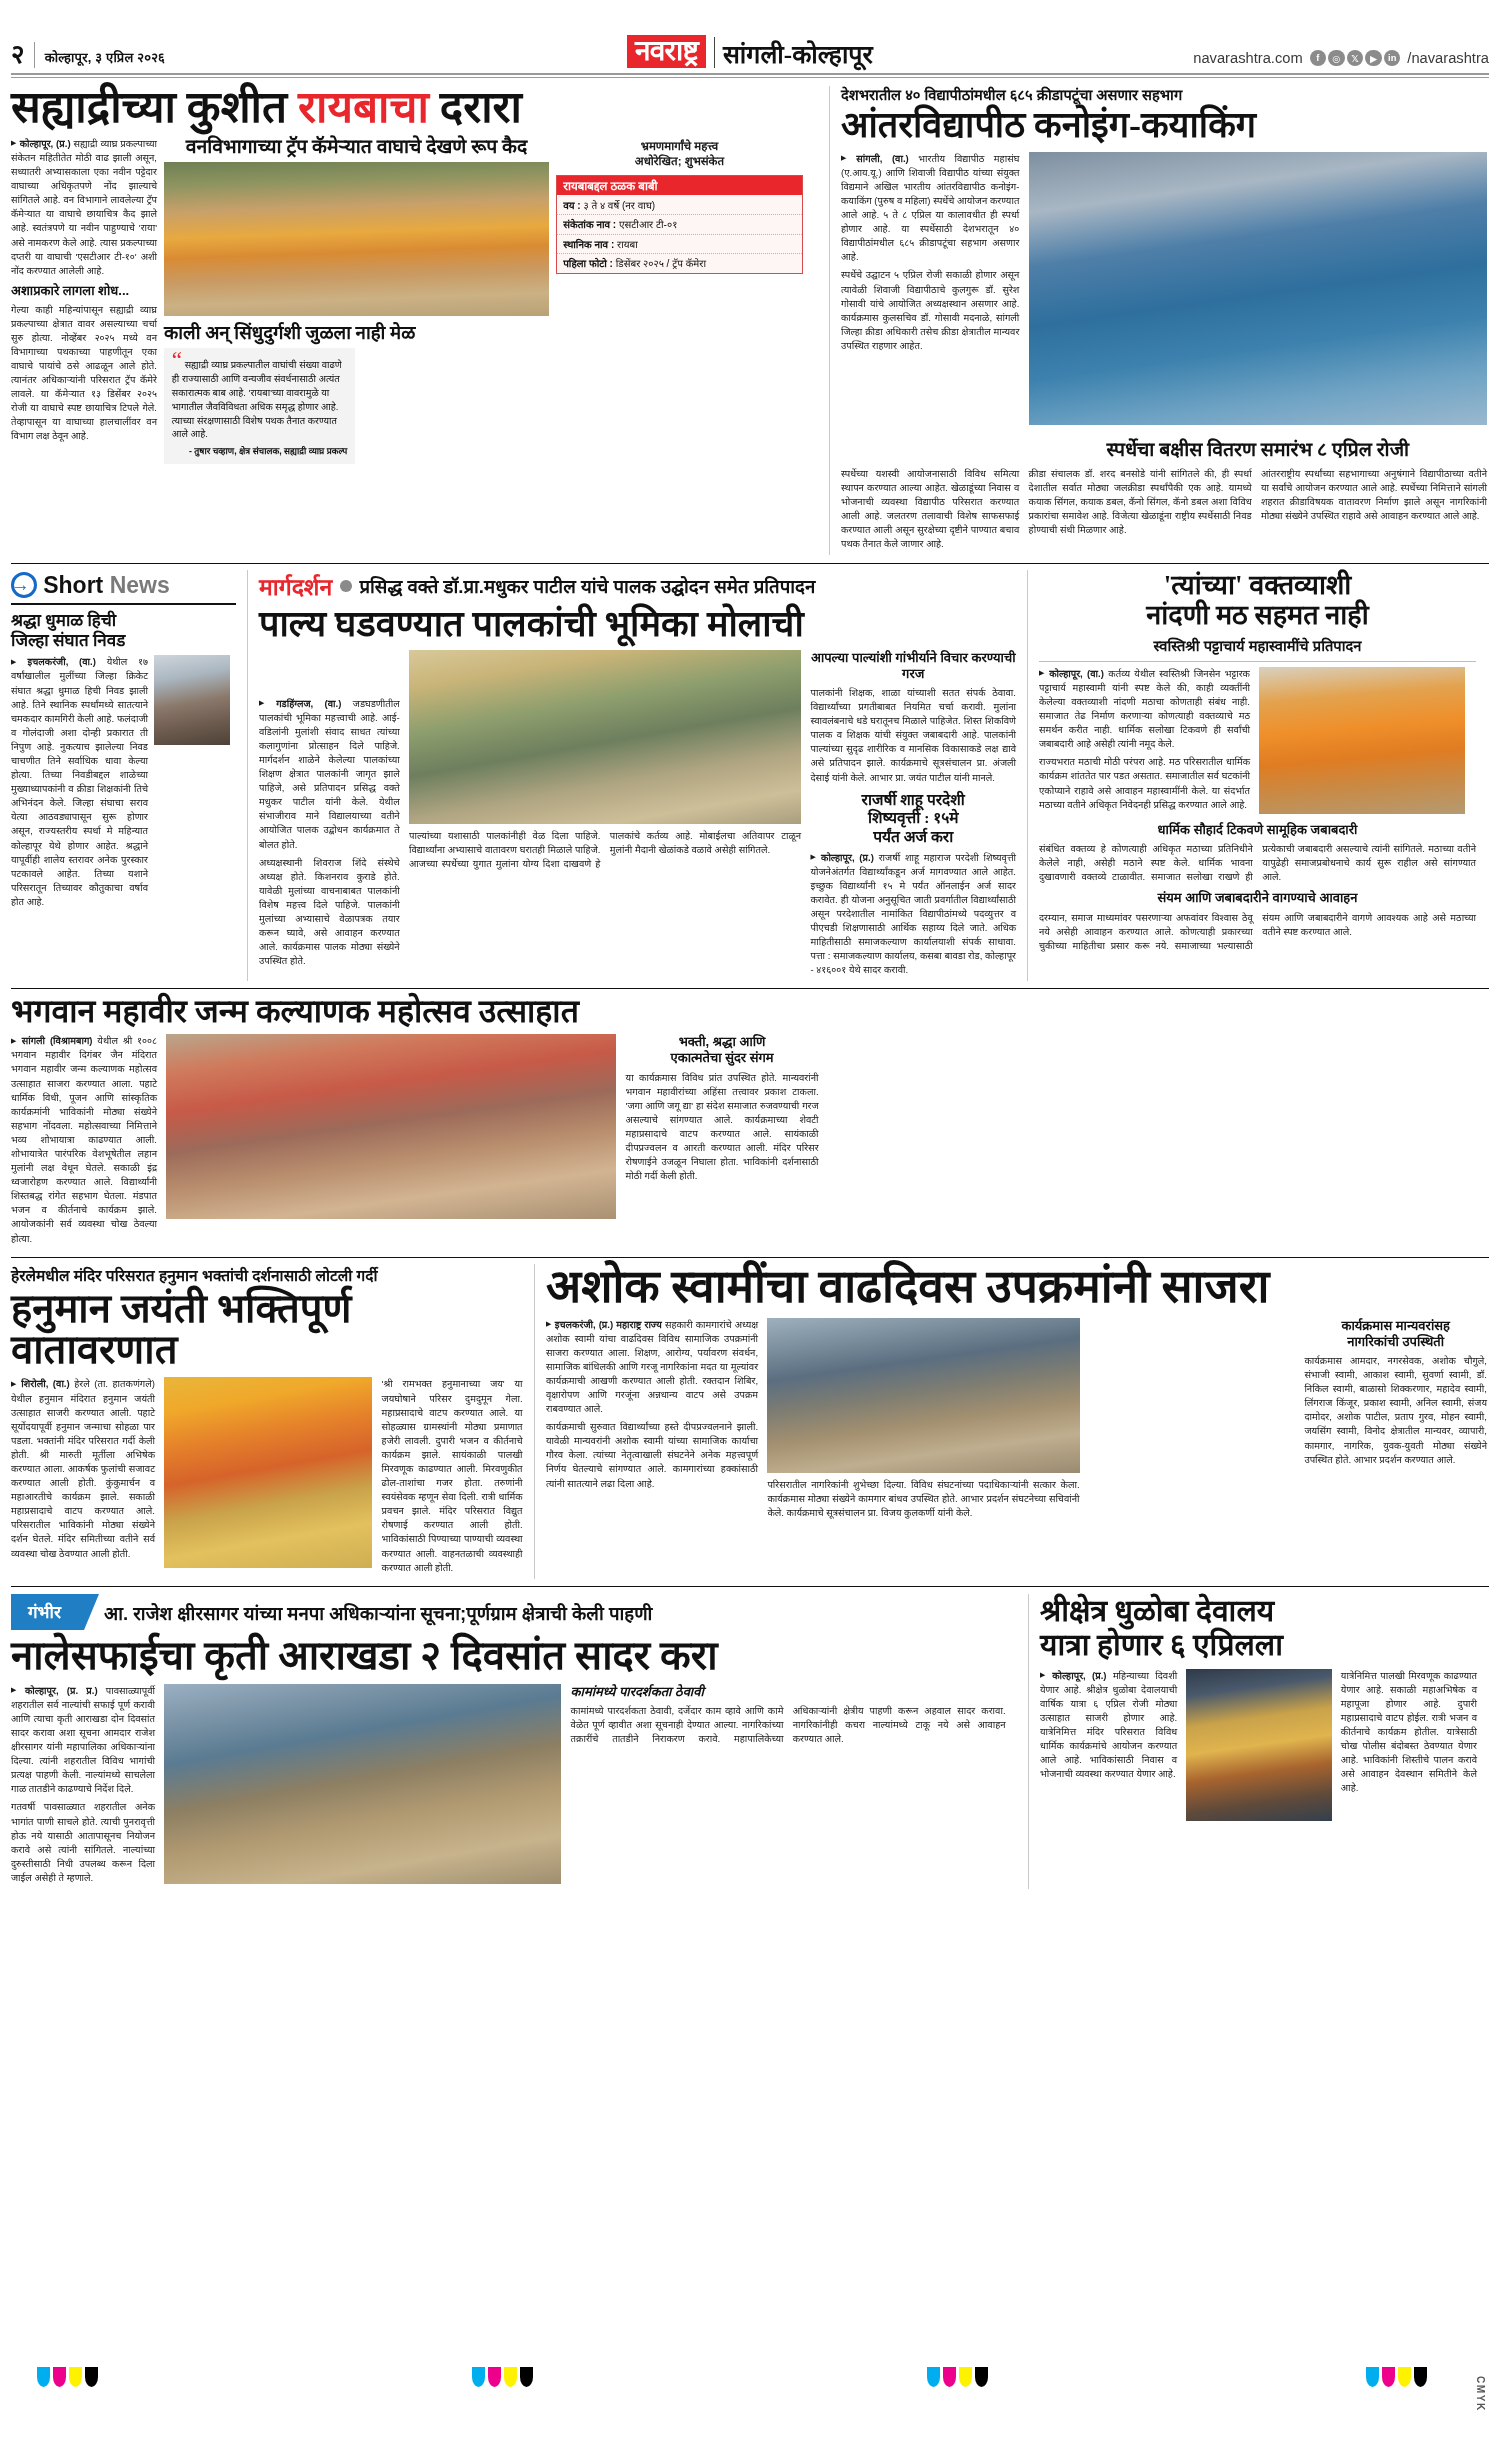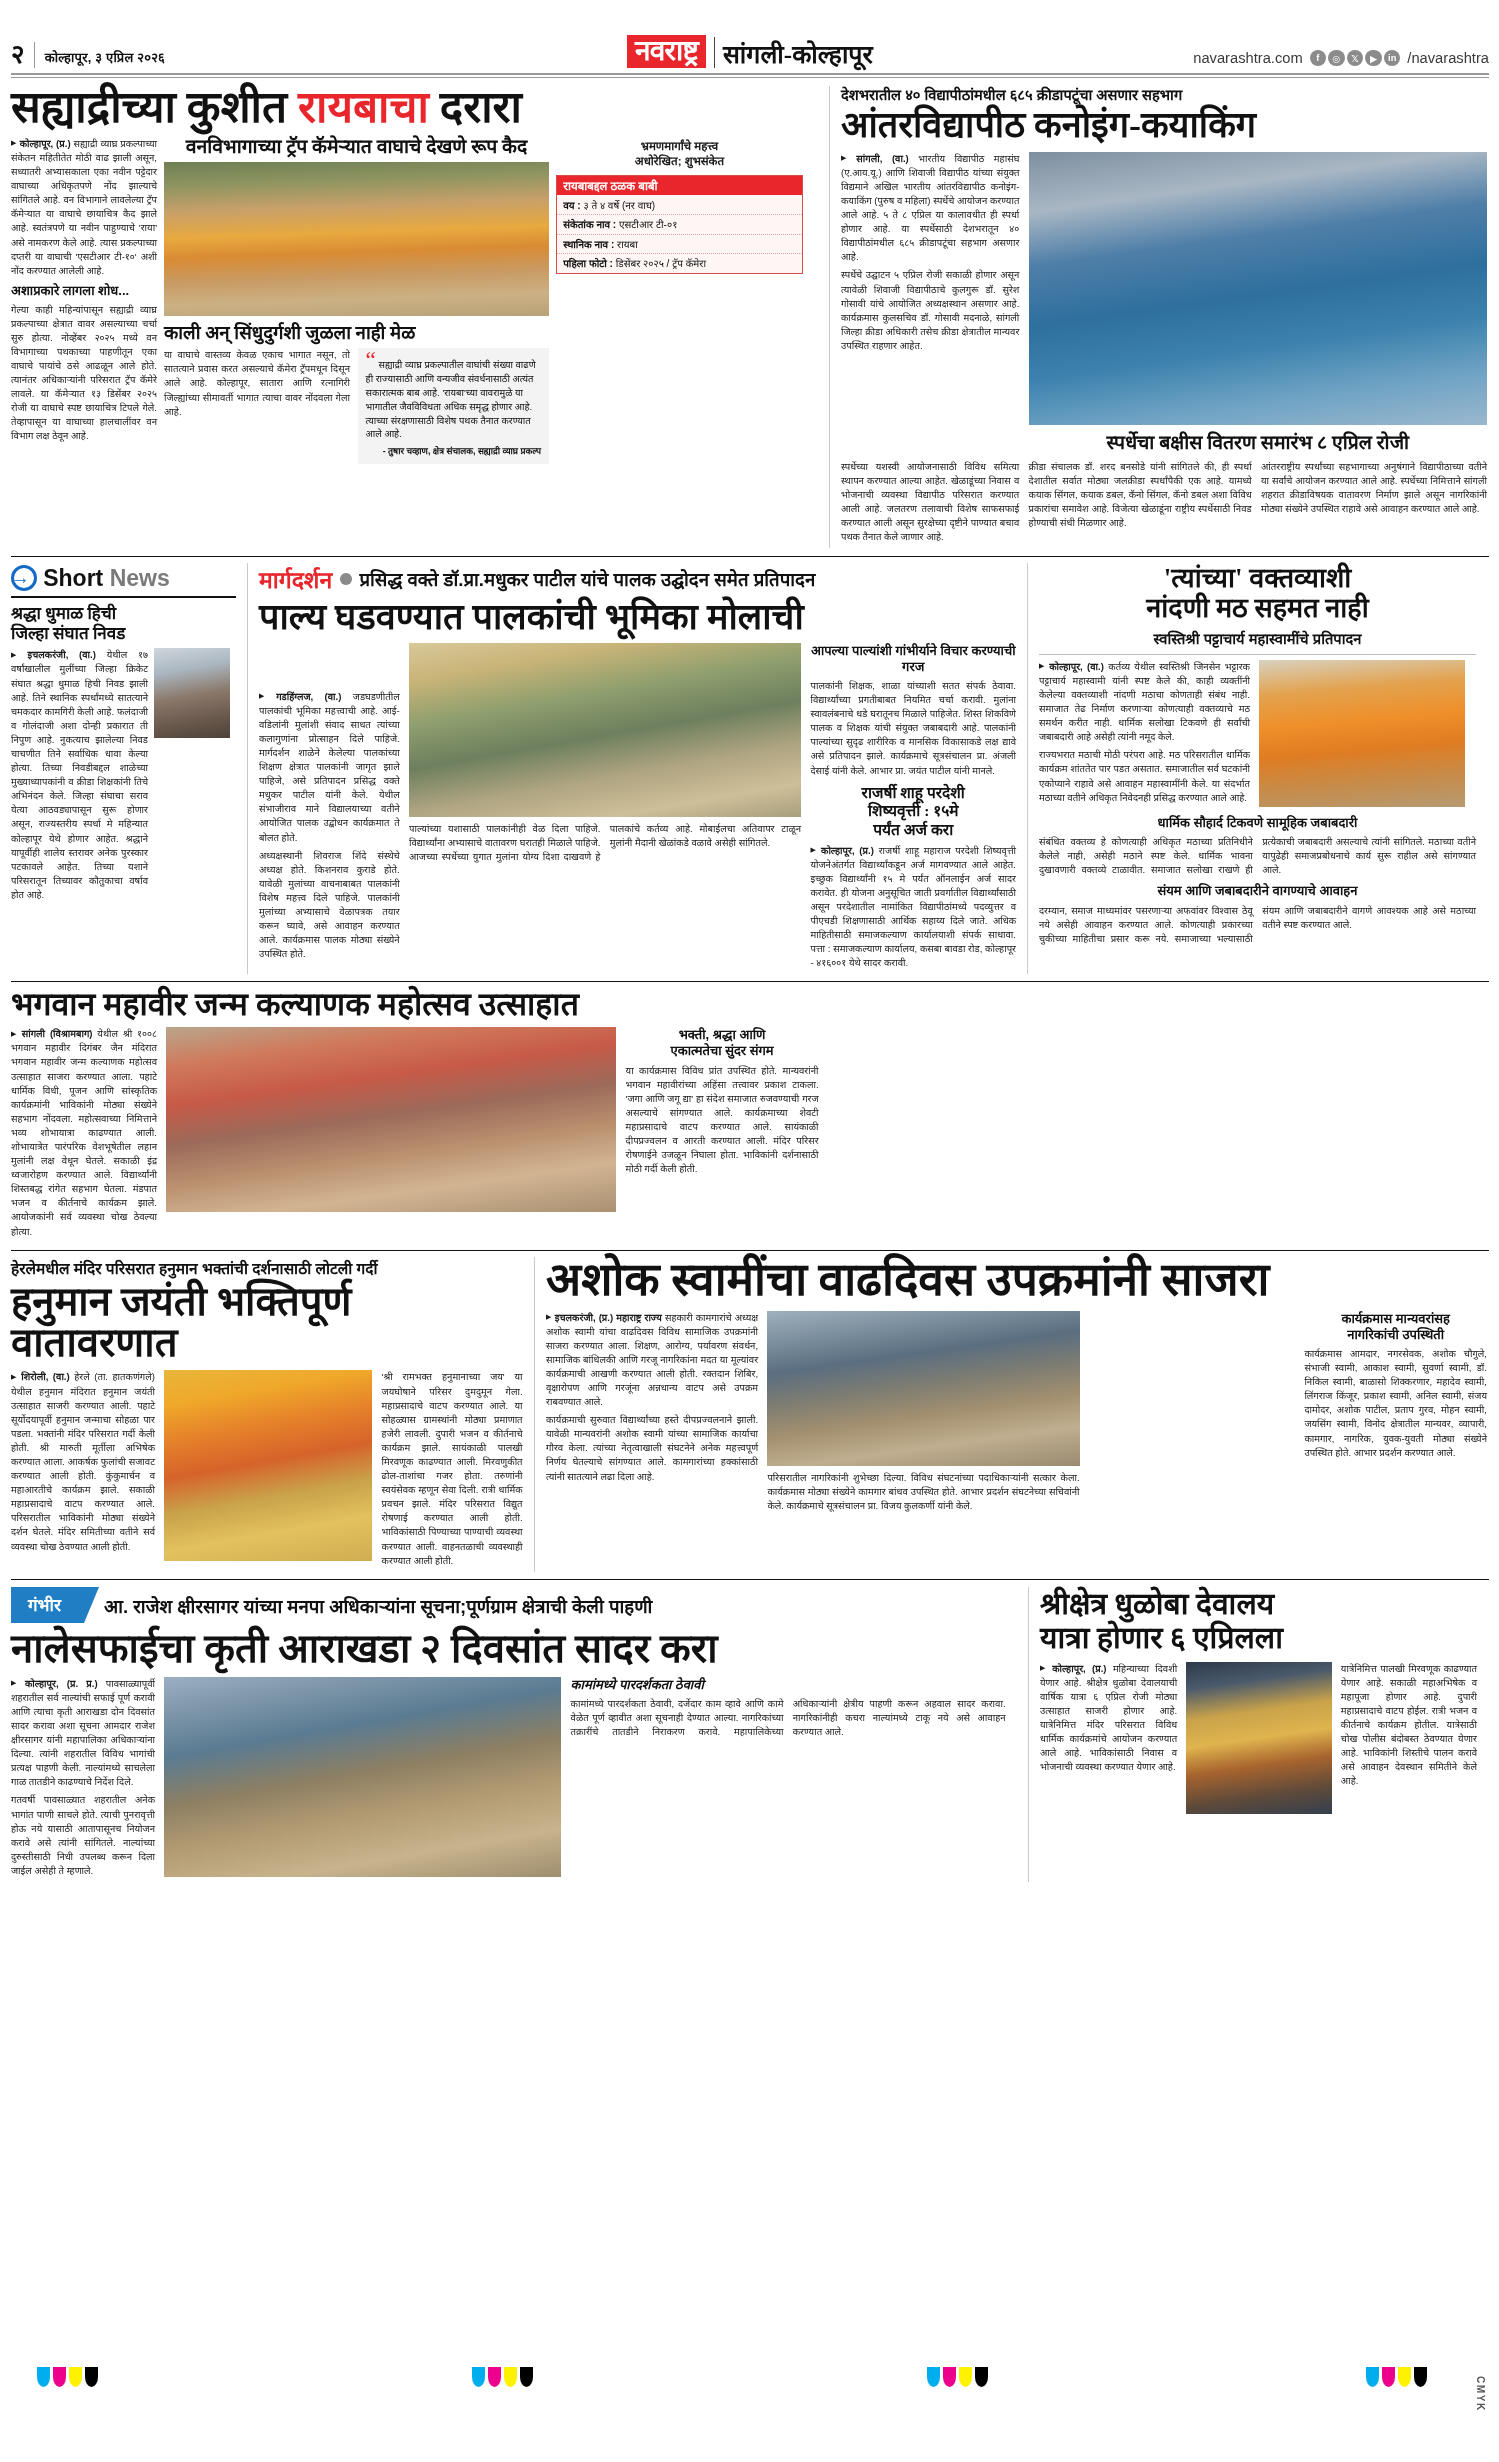"या वाघाचे वास्तव्य केवळ एकाच" div.body-col { html: <div>या वाघाचे वास्तव्य केवळ एकाच भागात नसून, तो सातत्याने प्रवास करत असल्याचे कॅमेरा ट्रॅपमधून दिसून आले आहे. कोल्हापूर, सातारा आणि रत्नागिरी जिल्ह्यांच्या सीमावर्ती भागात त्याचा वावर नोंदवला गेला आहे.</div> -> none }
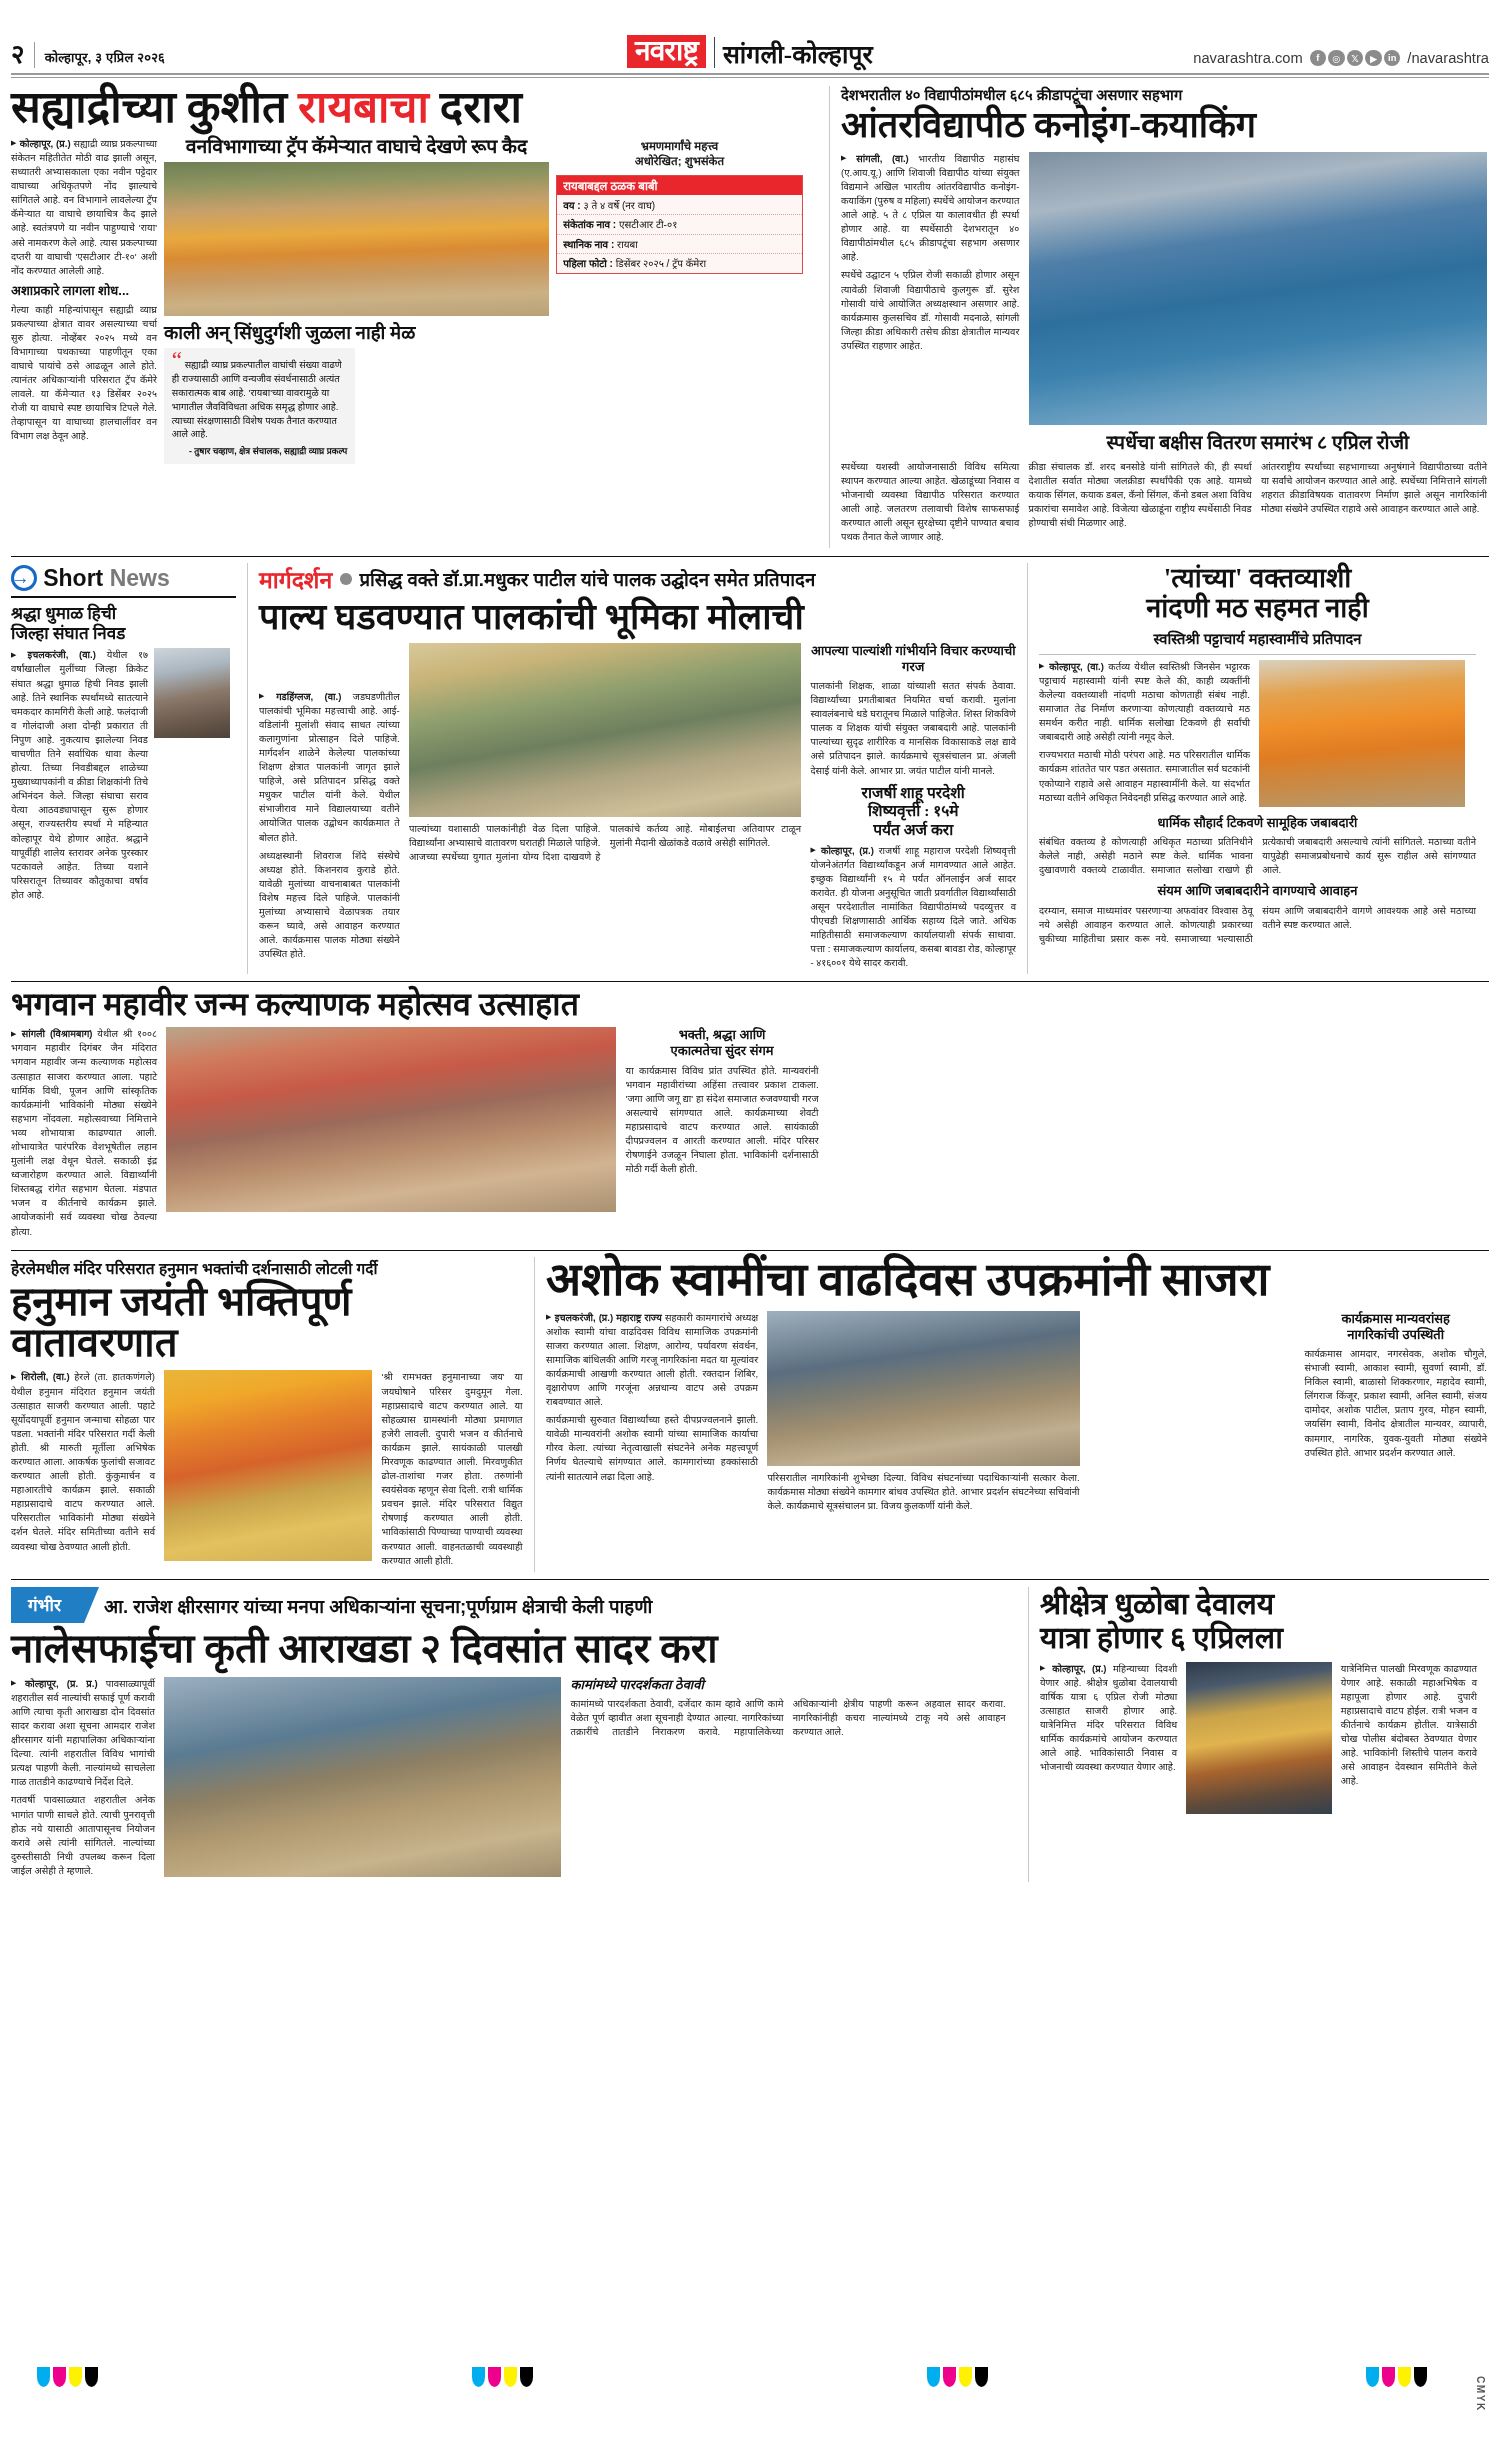"स्पर्धेचा बक्षीस वितरण समारंभ ८" div.hl-xl { margin-top: 8px -> 15px }
